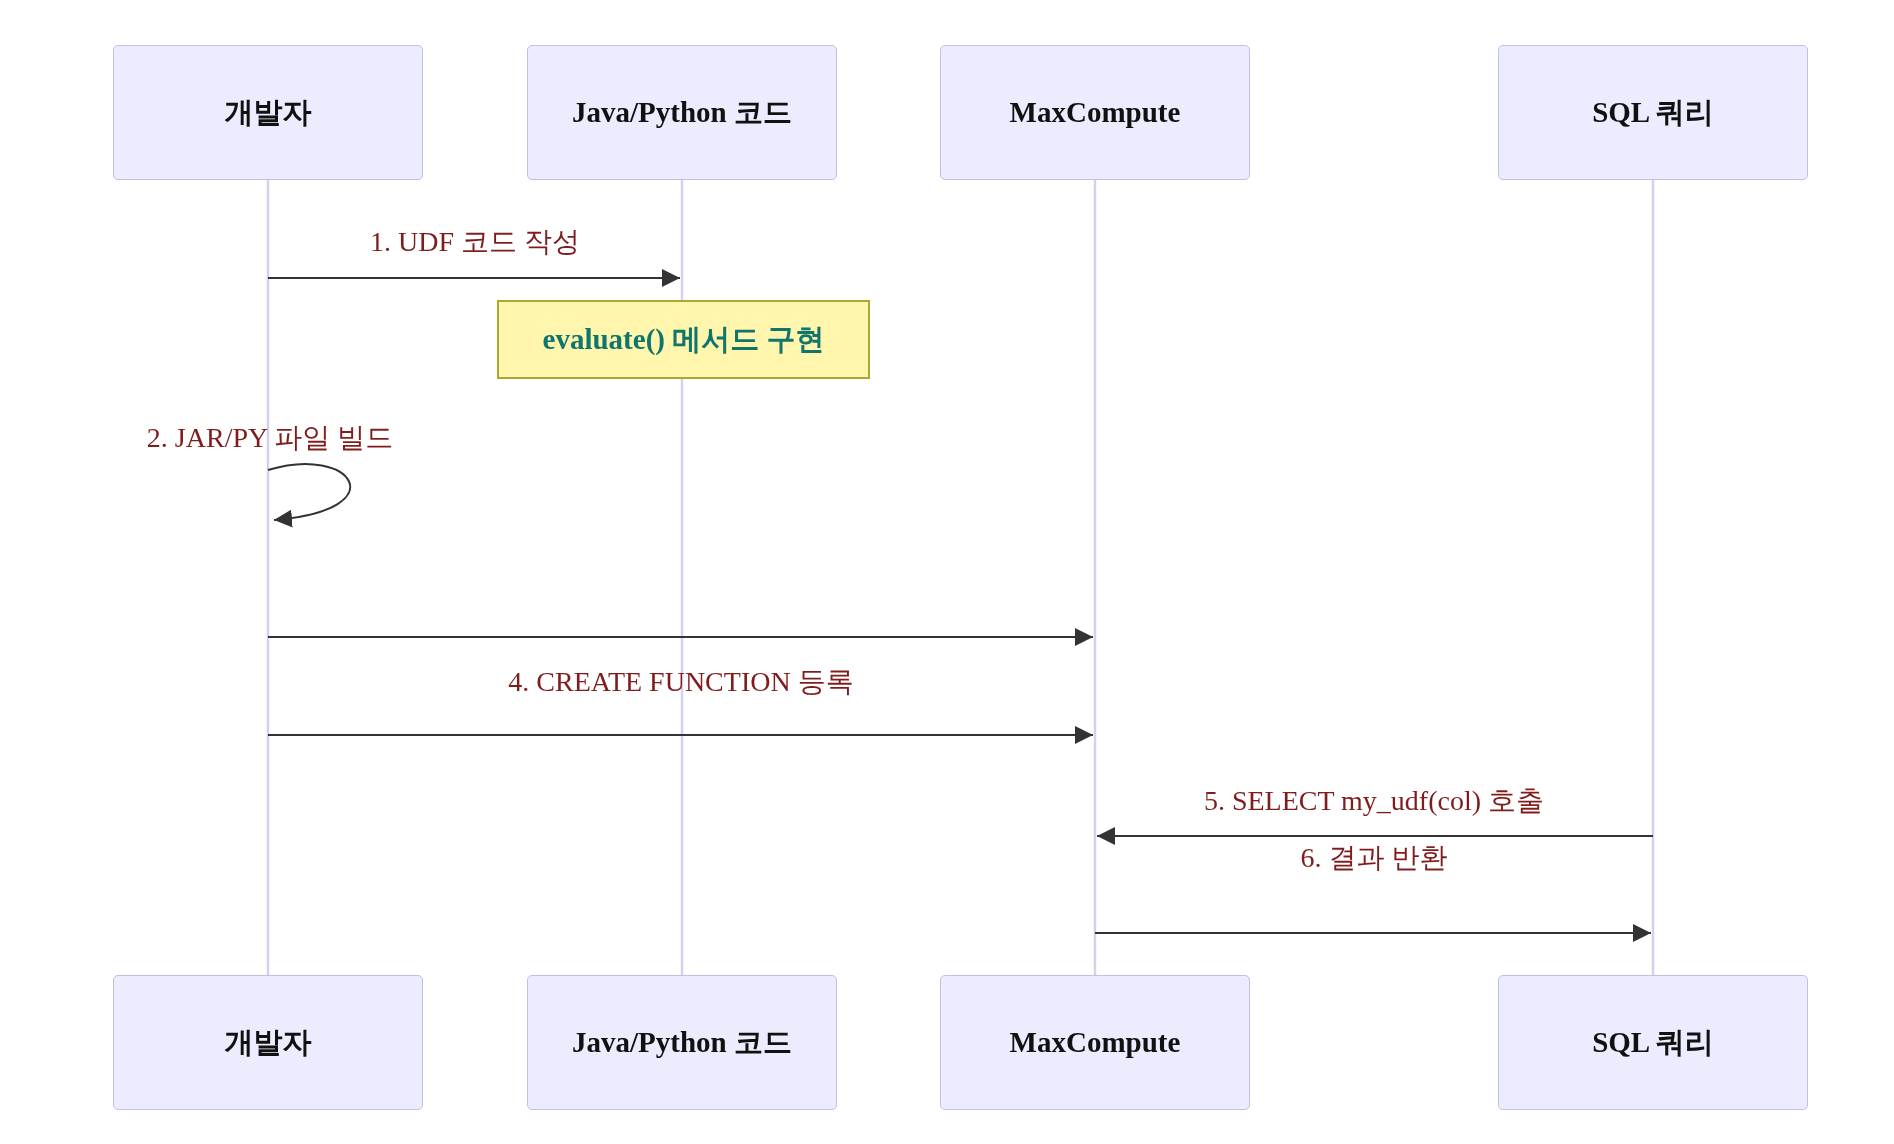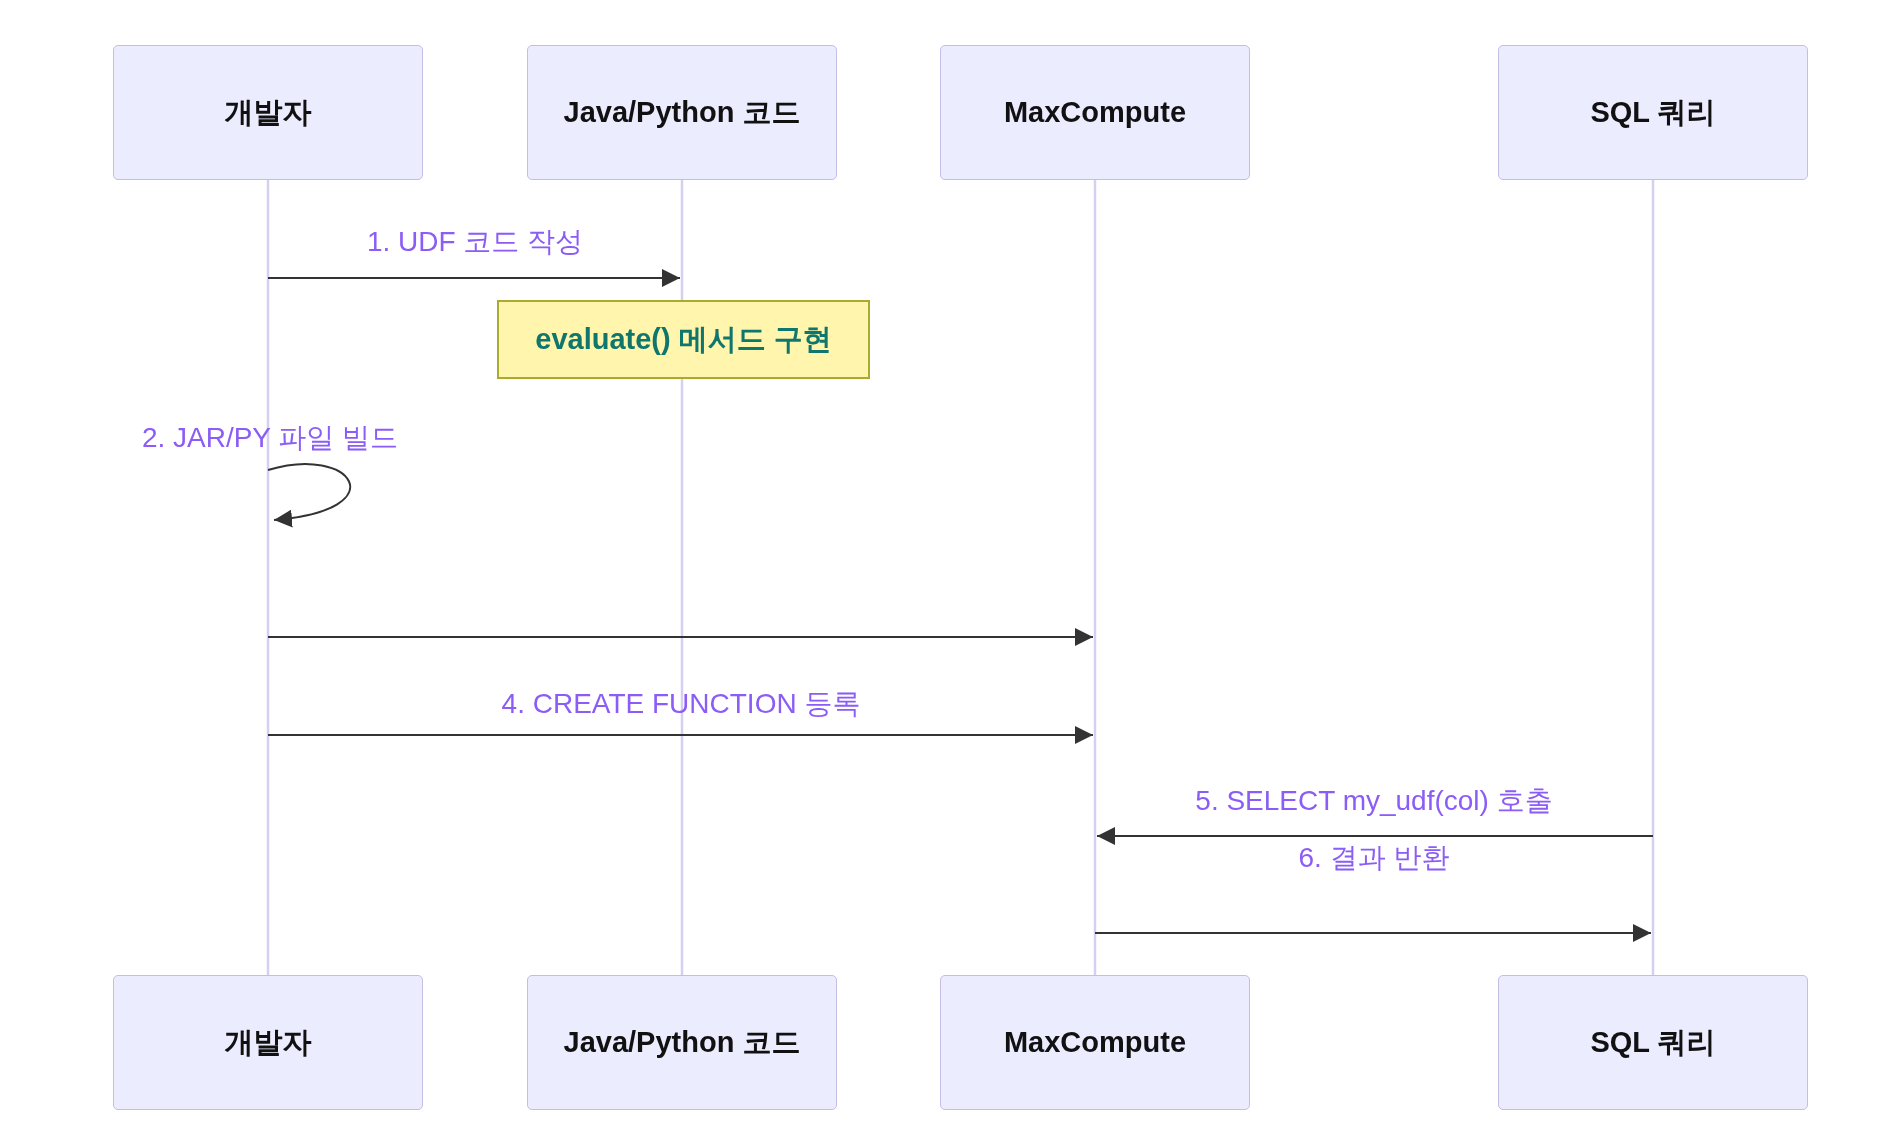"개발자" .canvas { font-family: Liberation Sans, sans-serif -> Liberation Serif, serif }
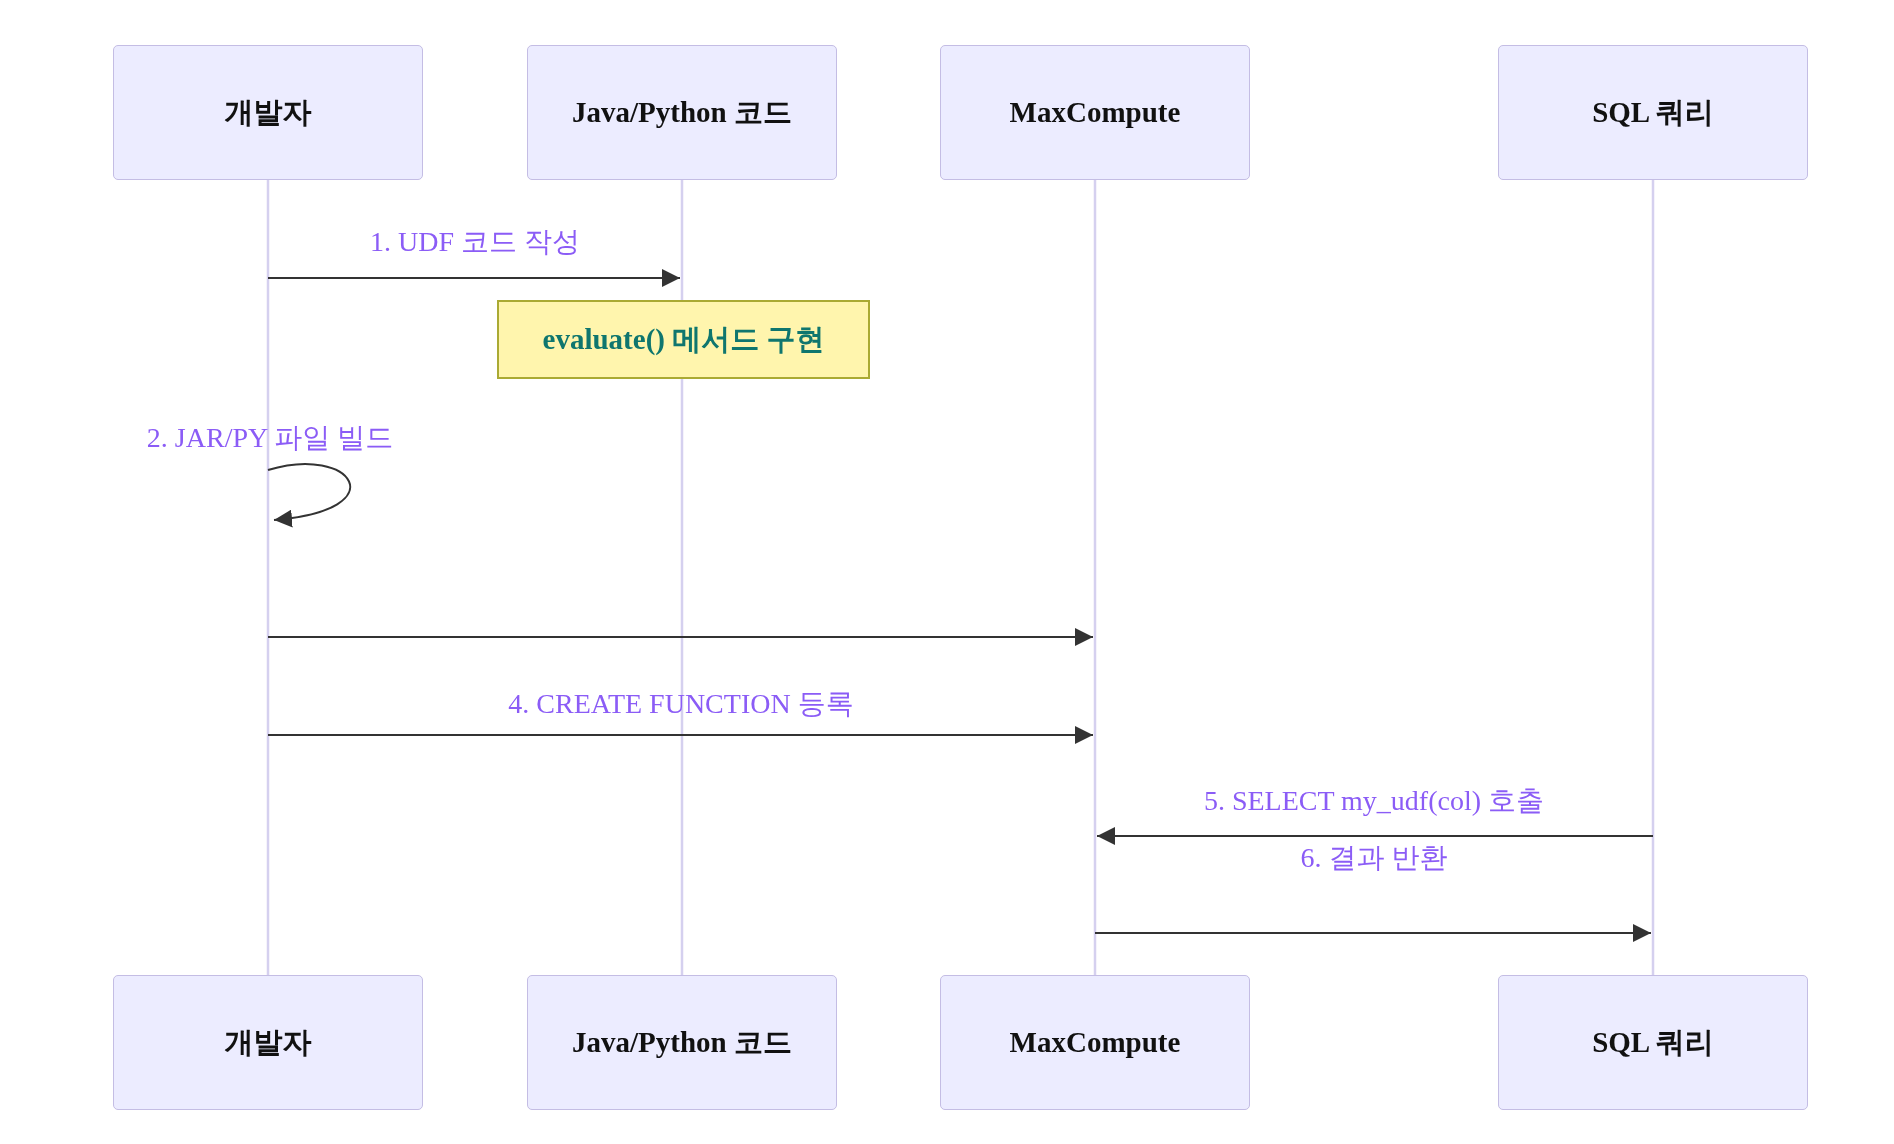"1. UDF 코드 작성" .msg-label { color: #8b5cf6 -> #7f1d1d }
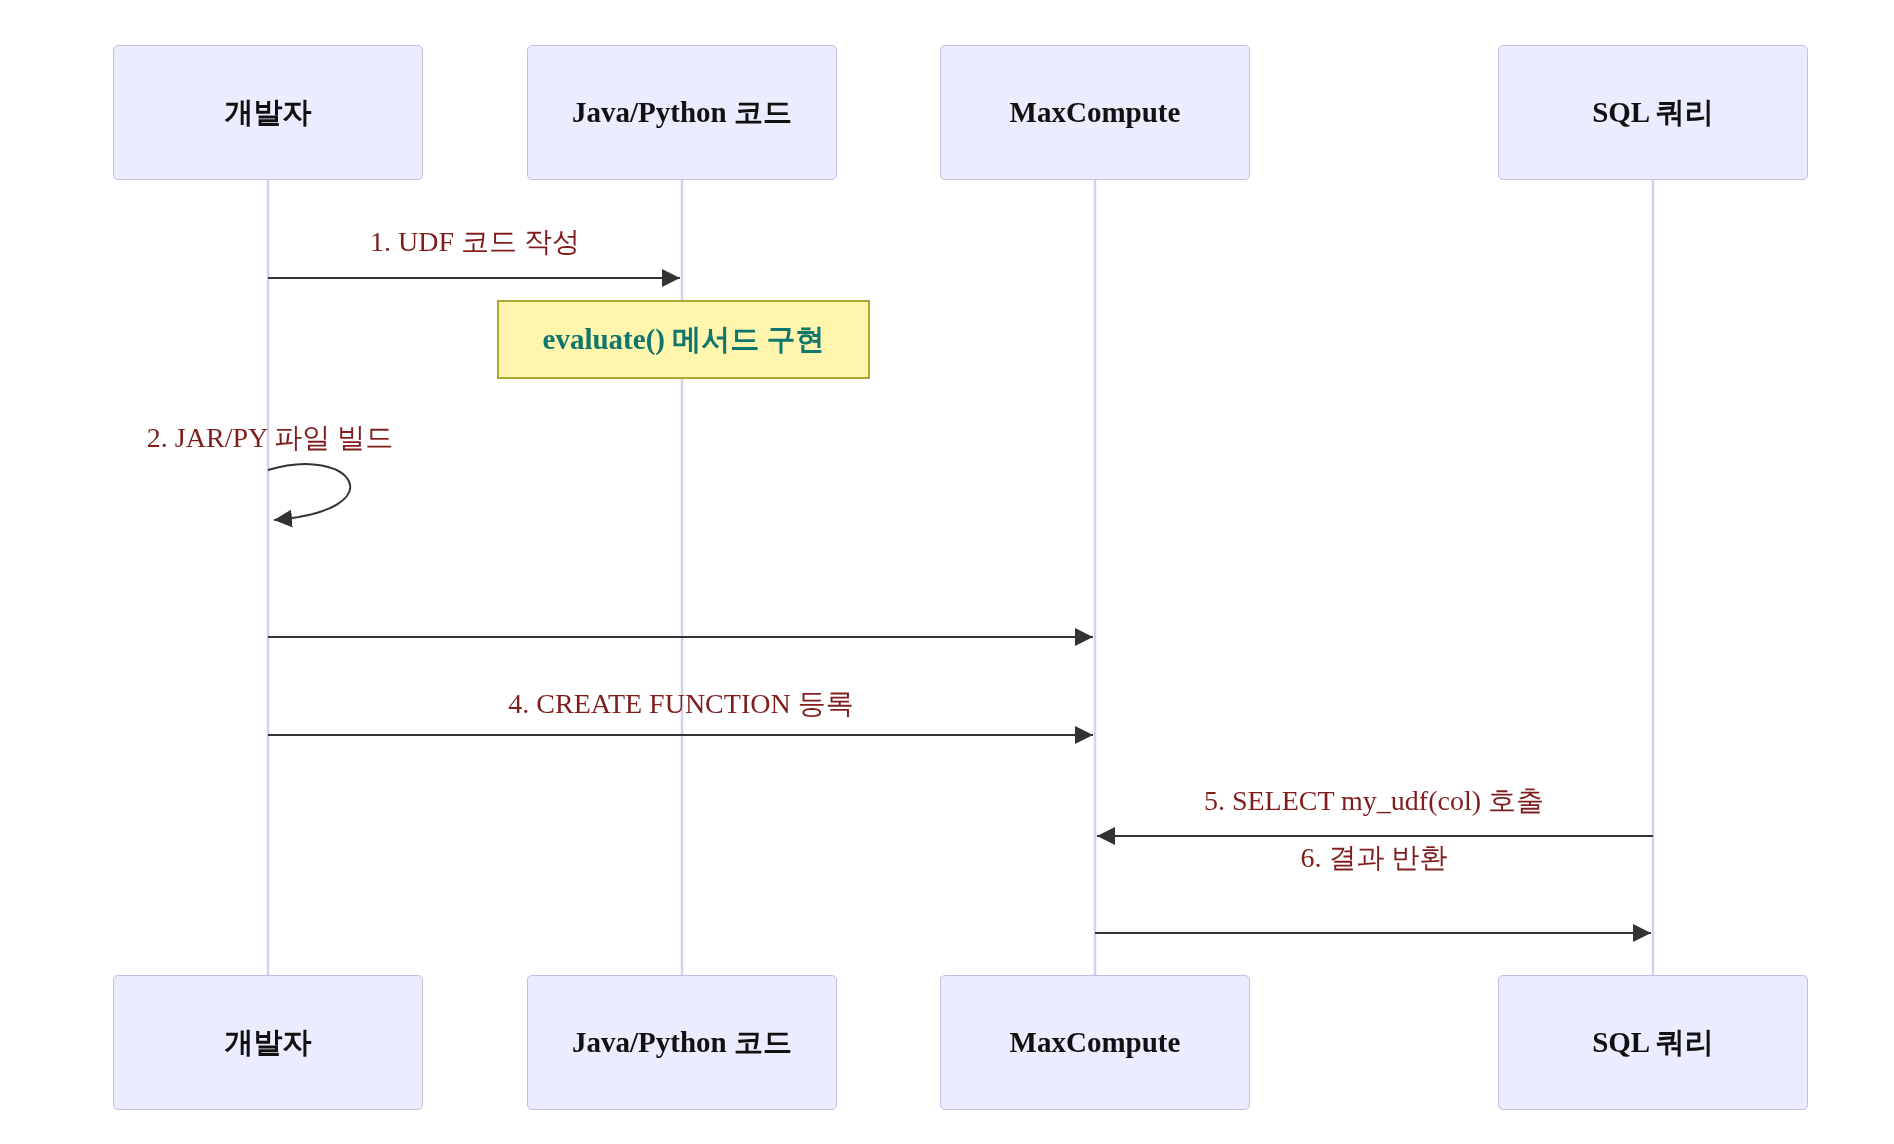"4. CREATE FUNCTION 등록" div.msg-label { top: 686px -> 664px }
